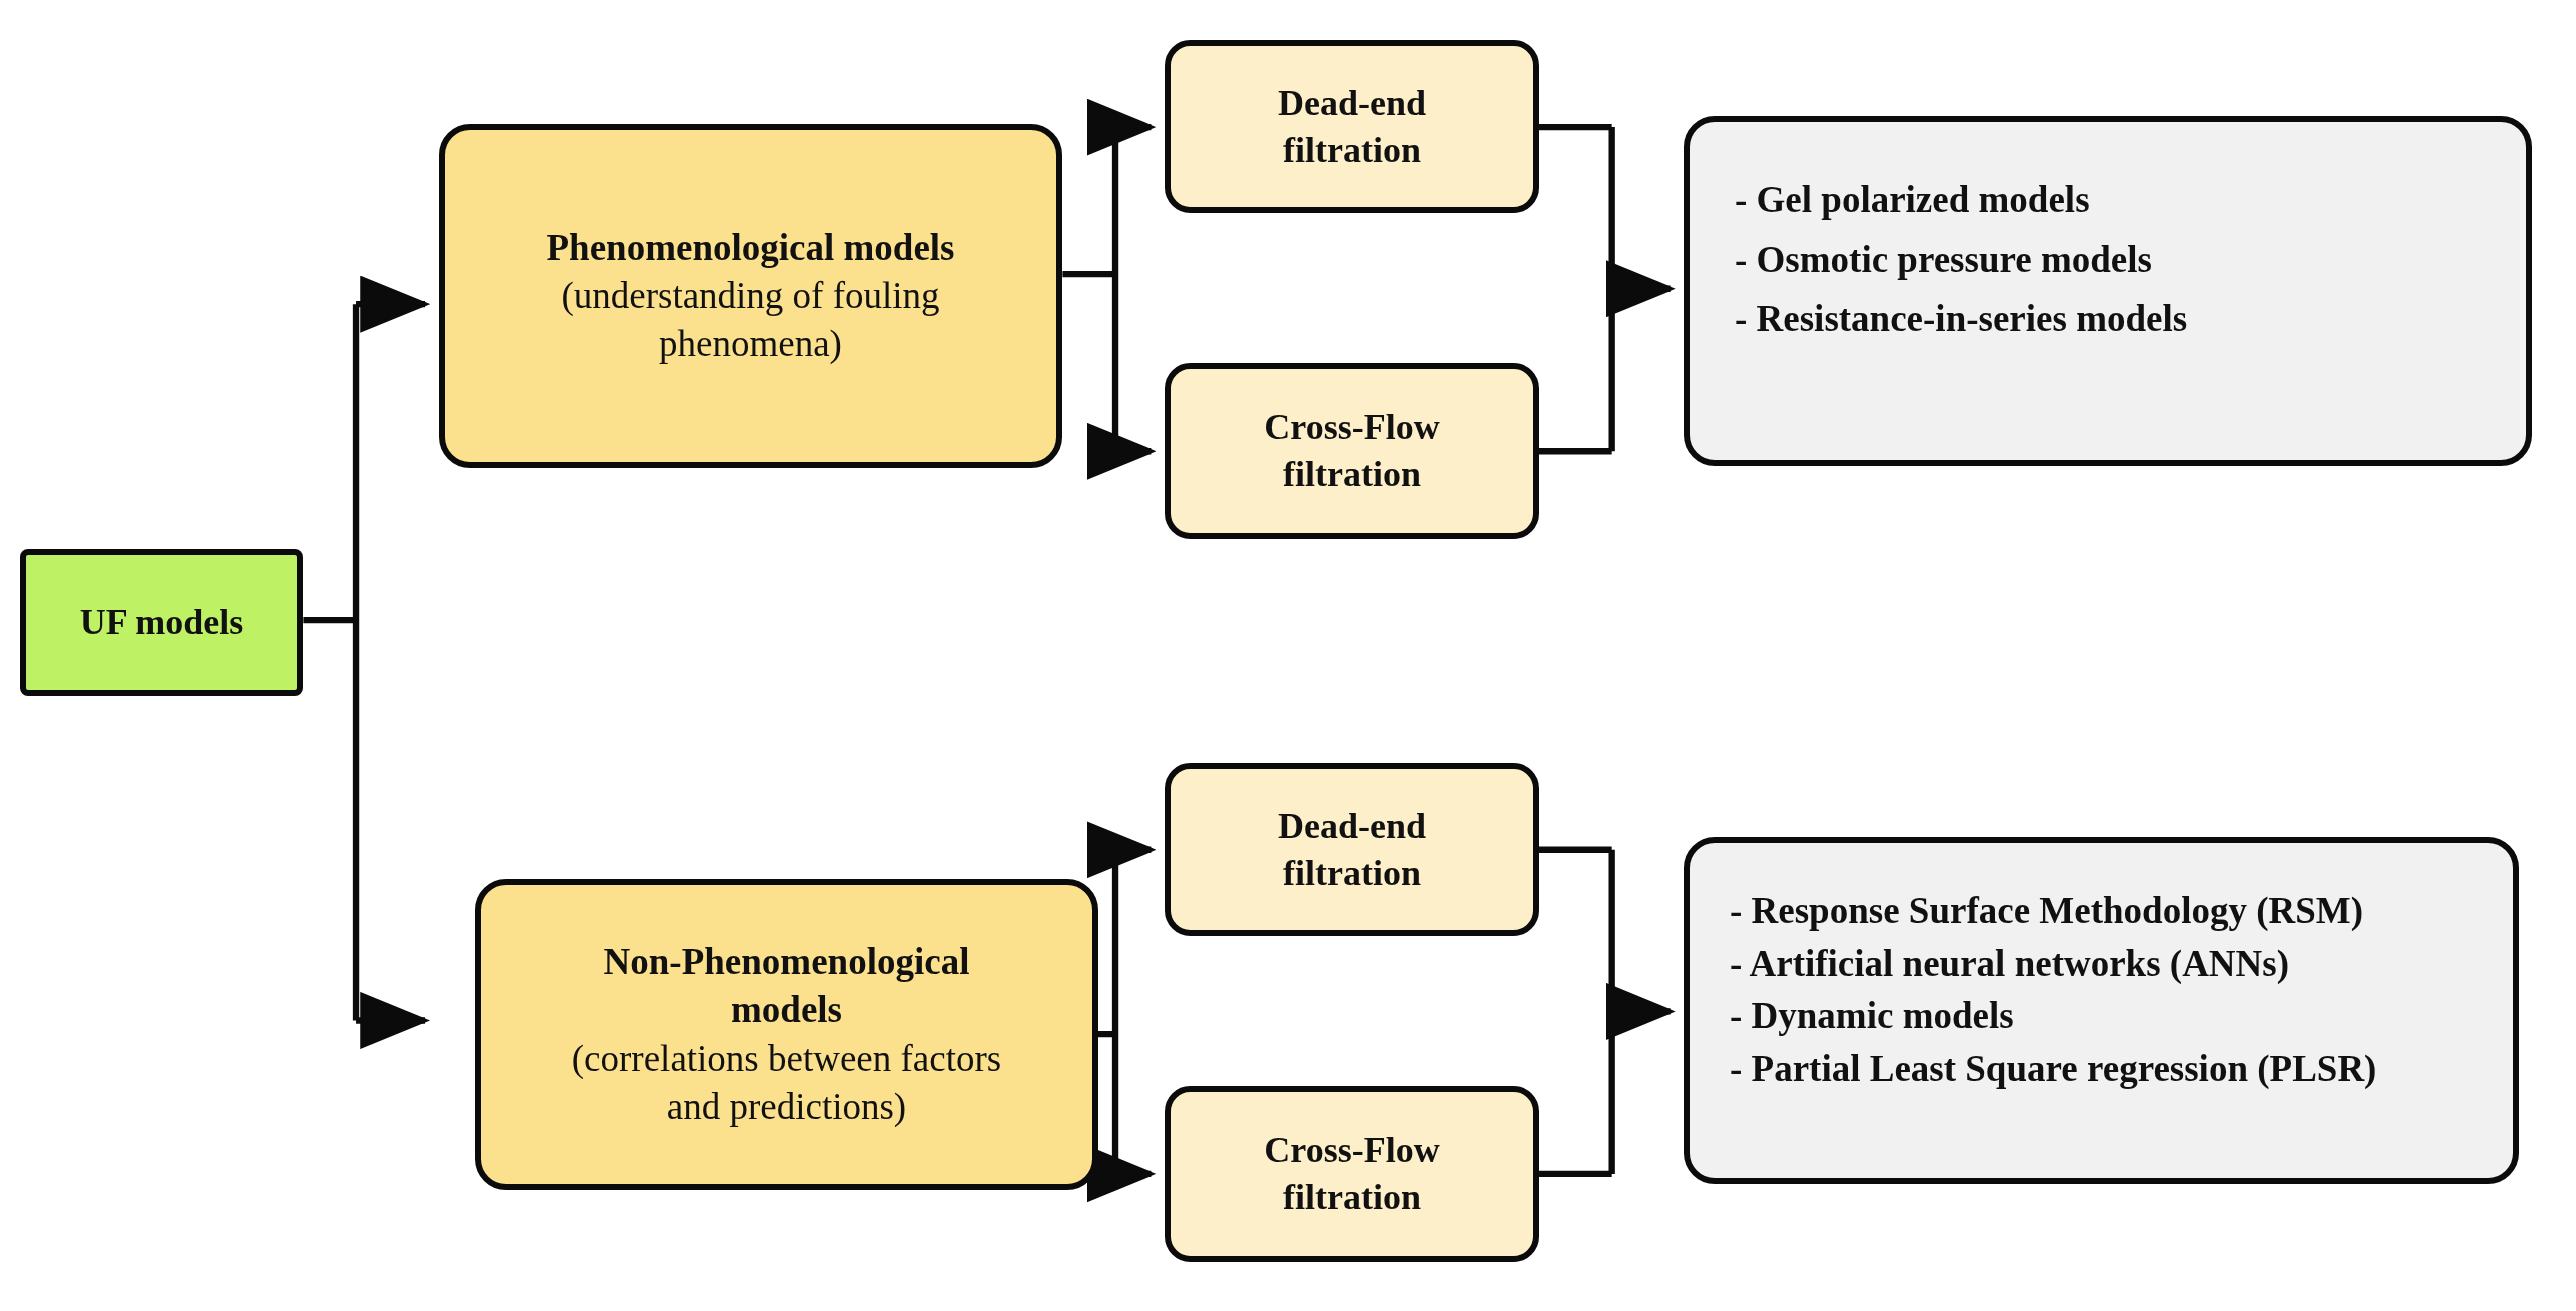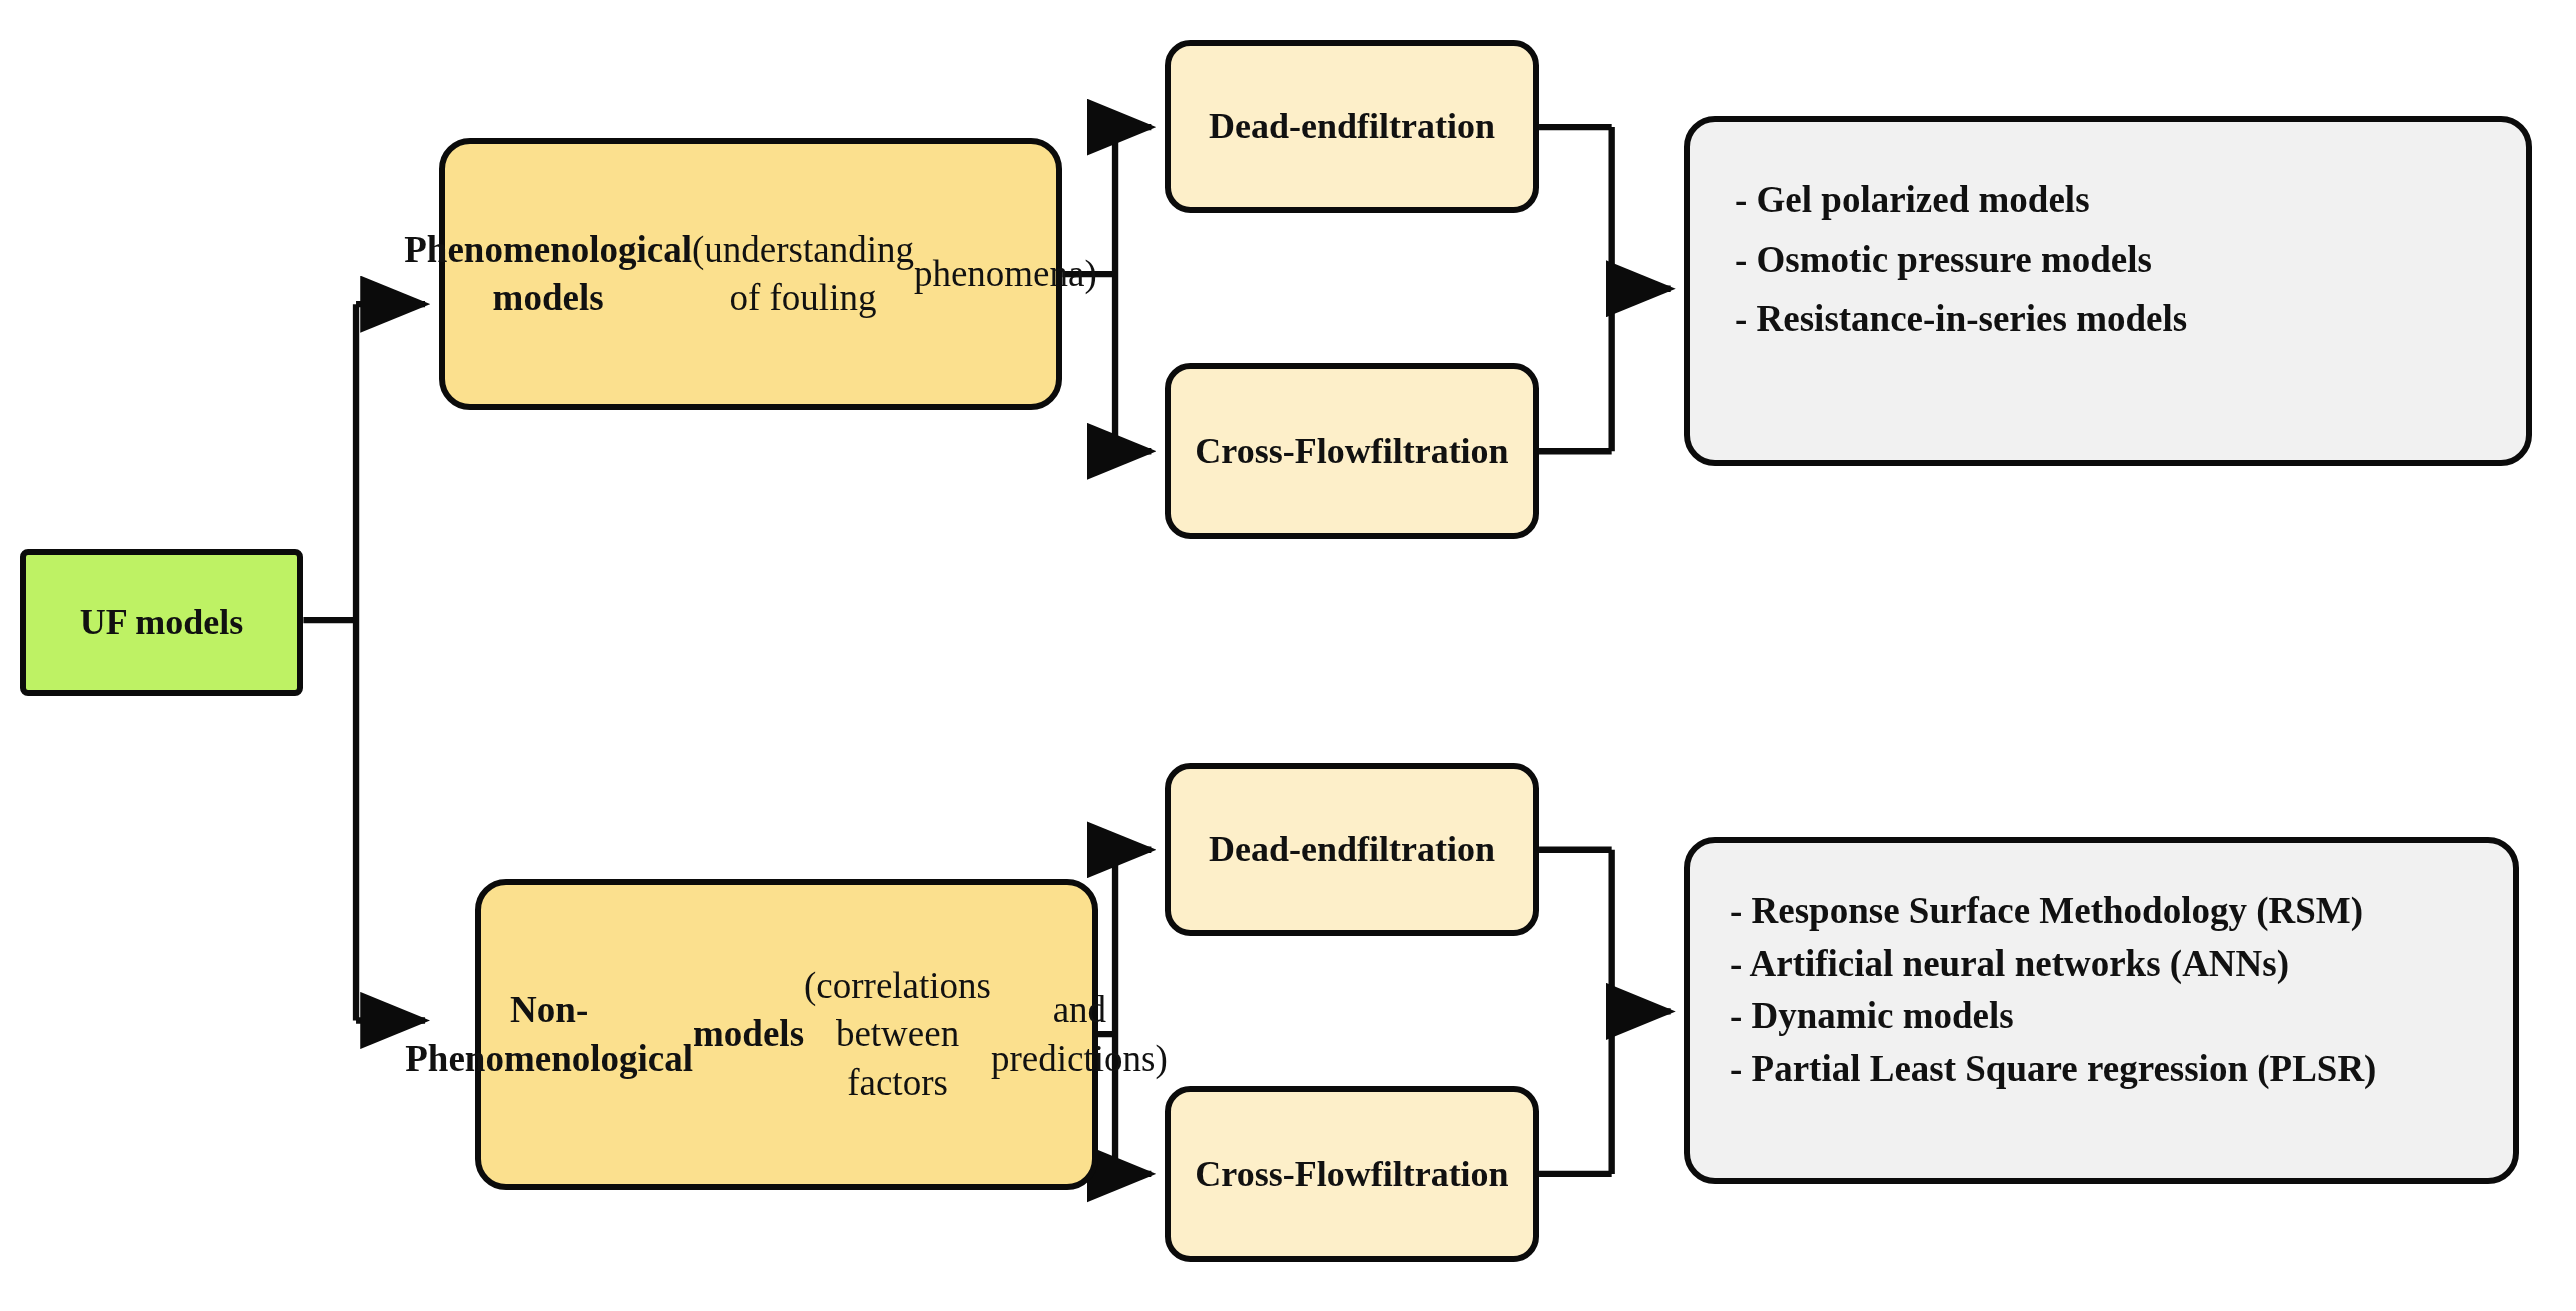"Dead-end" .node-box { flex-direction: row -> column }
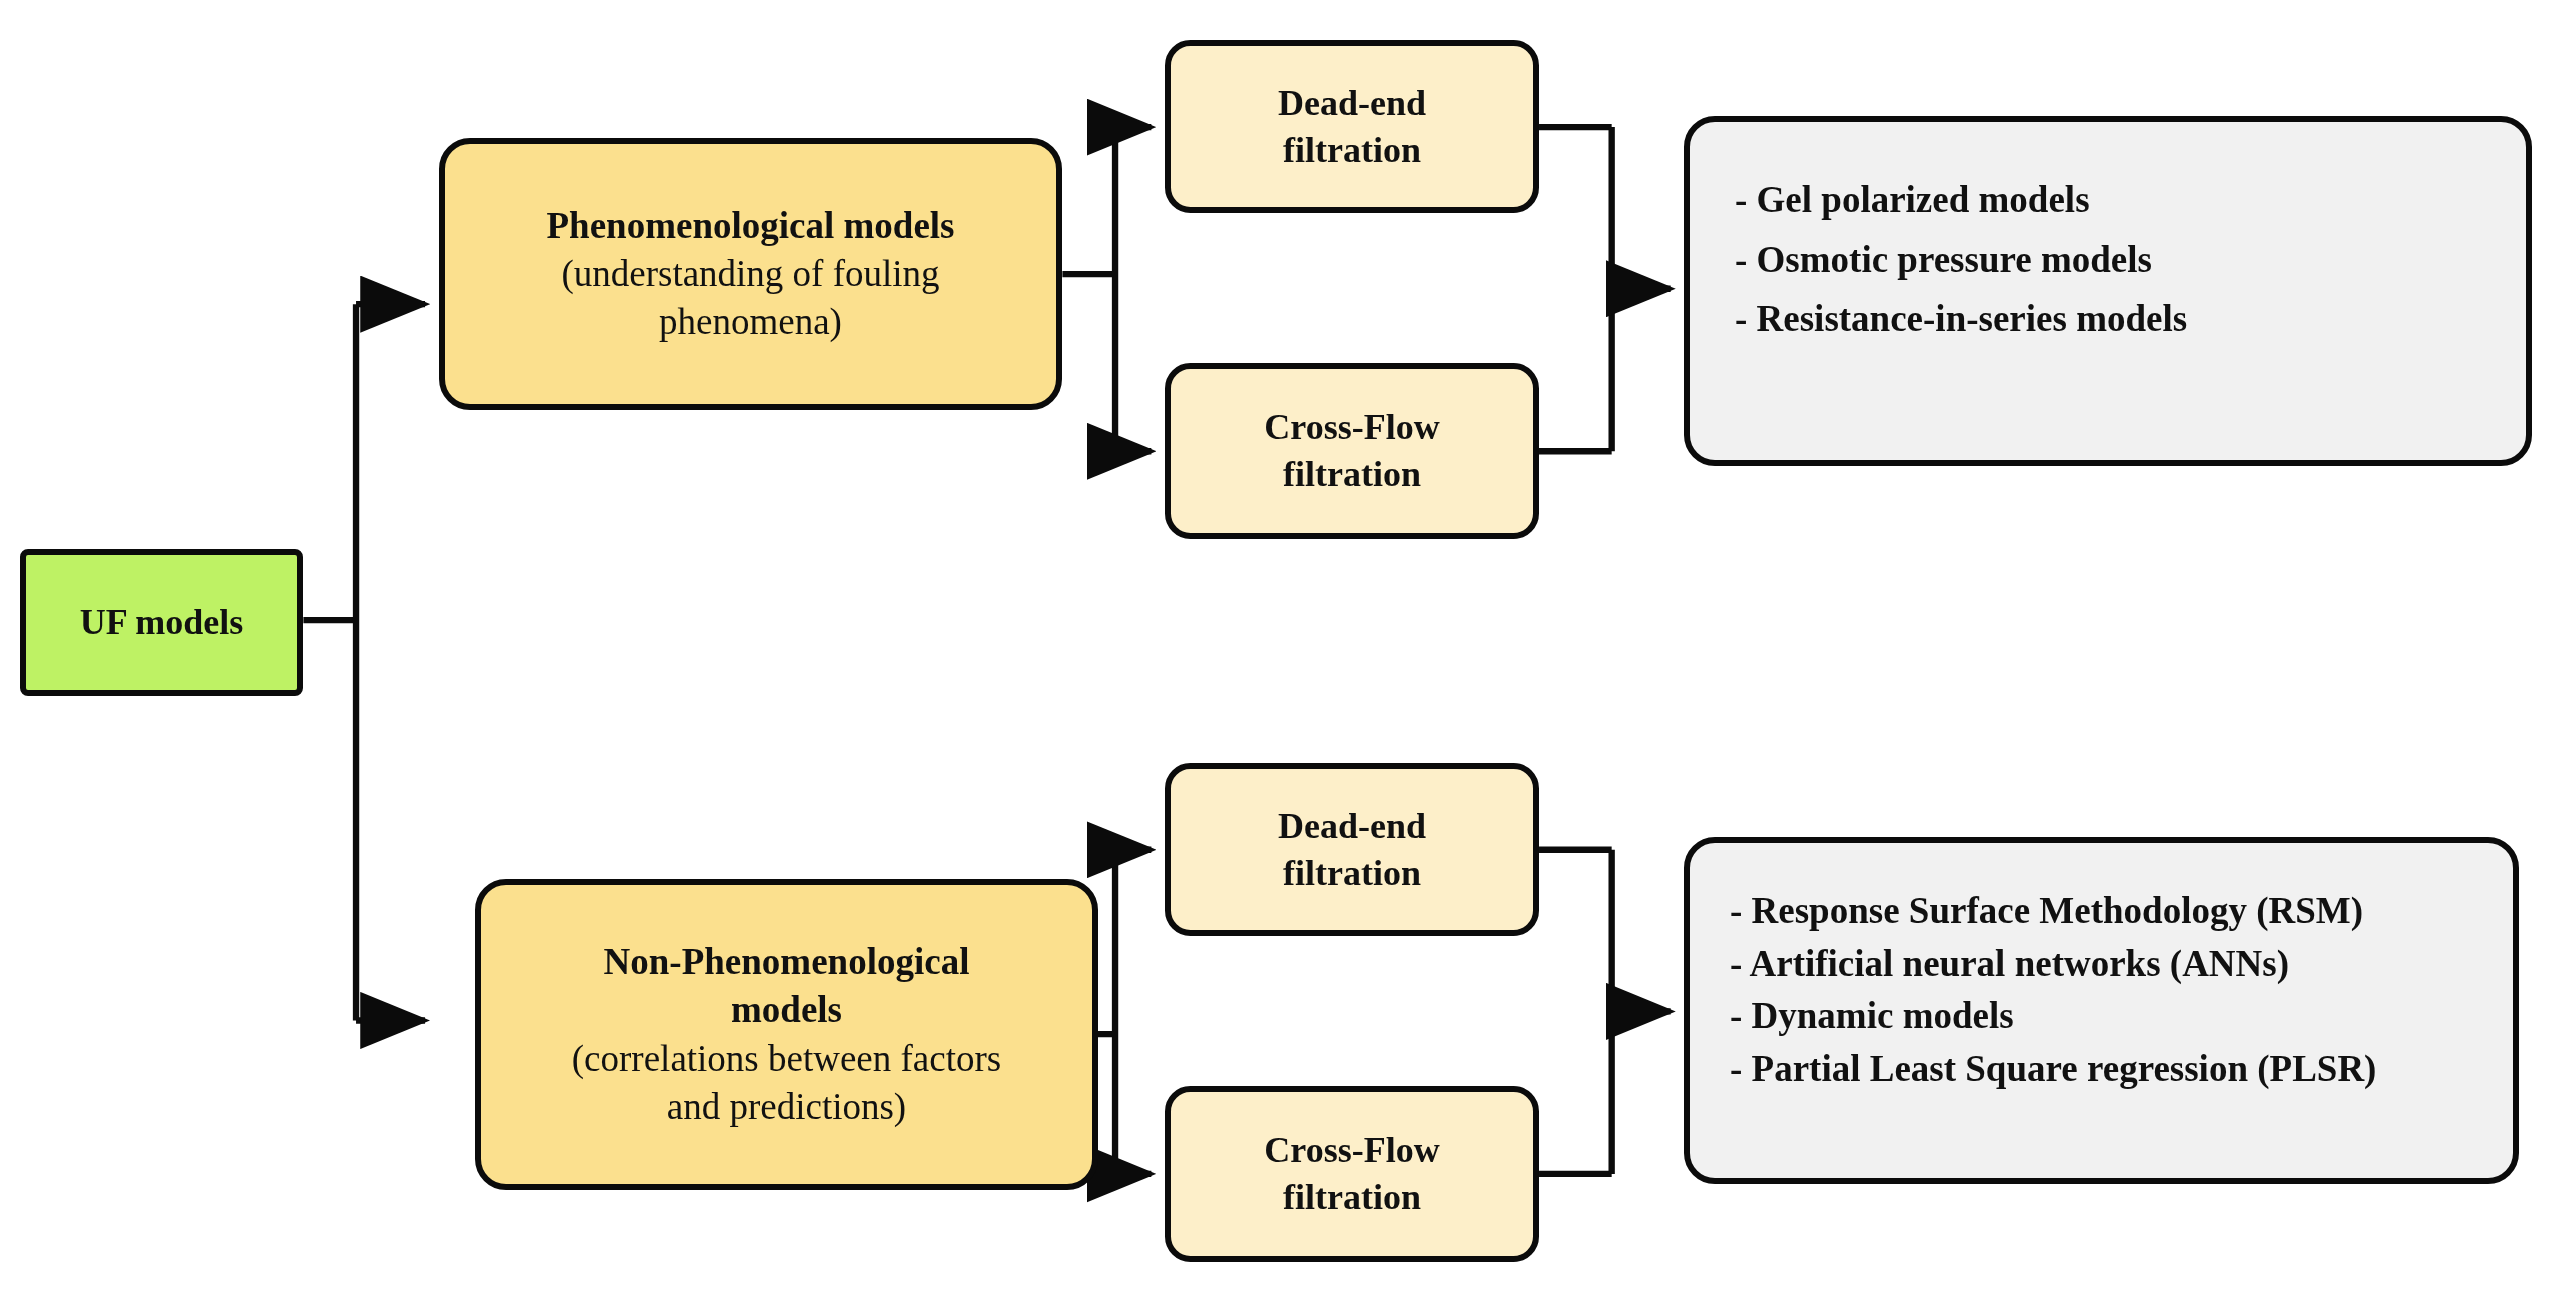"Phenomenological models" #node-phenomenological { height: 272px -> 344px; top: 138px -> 124px }
